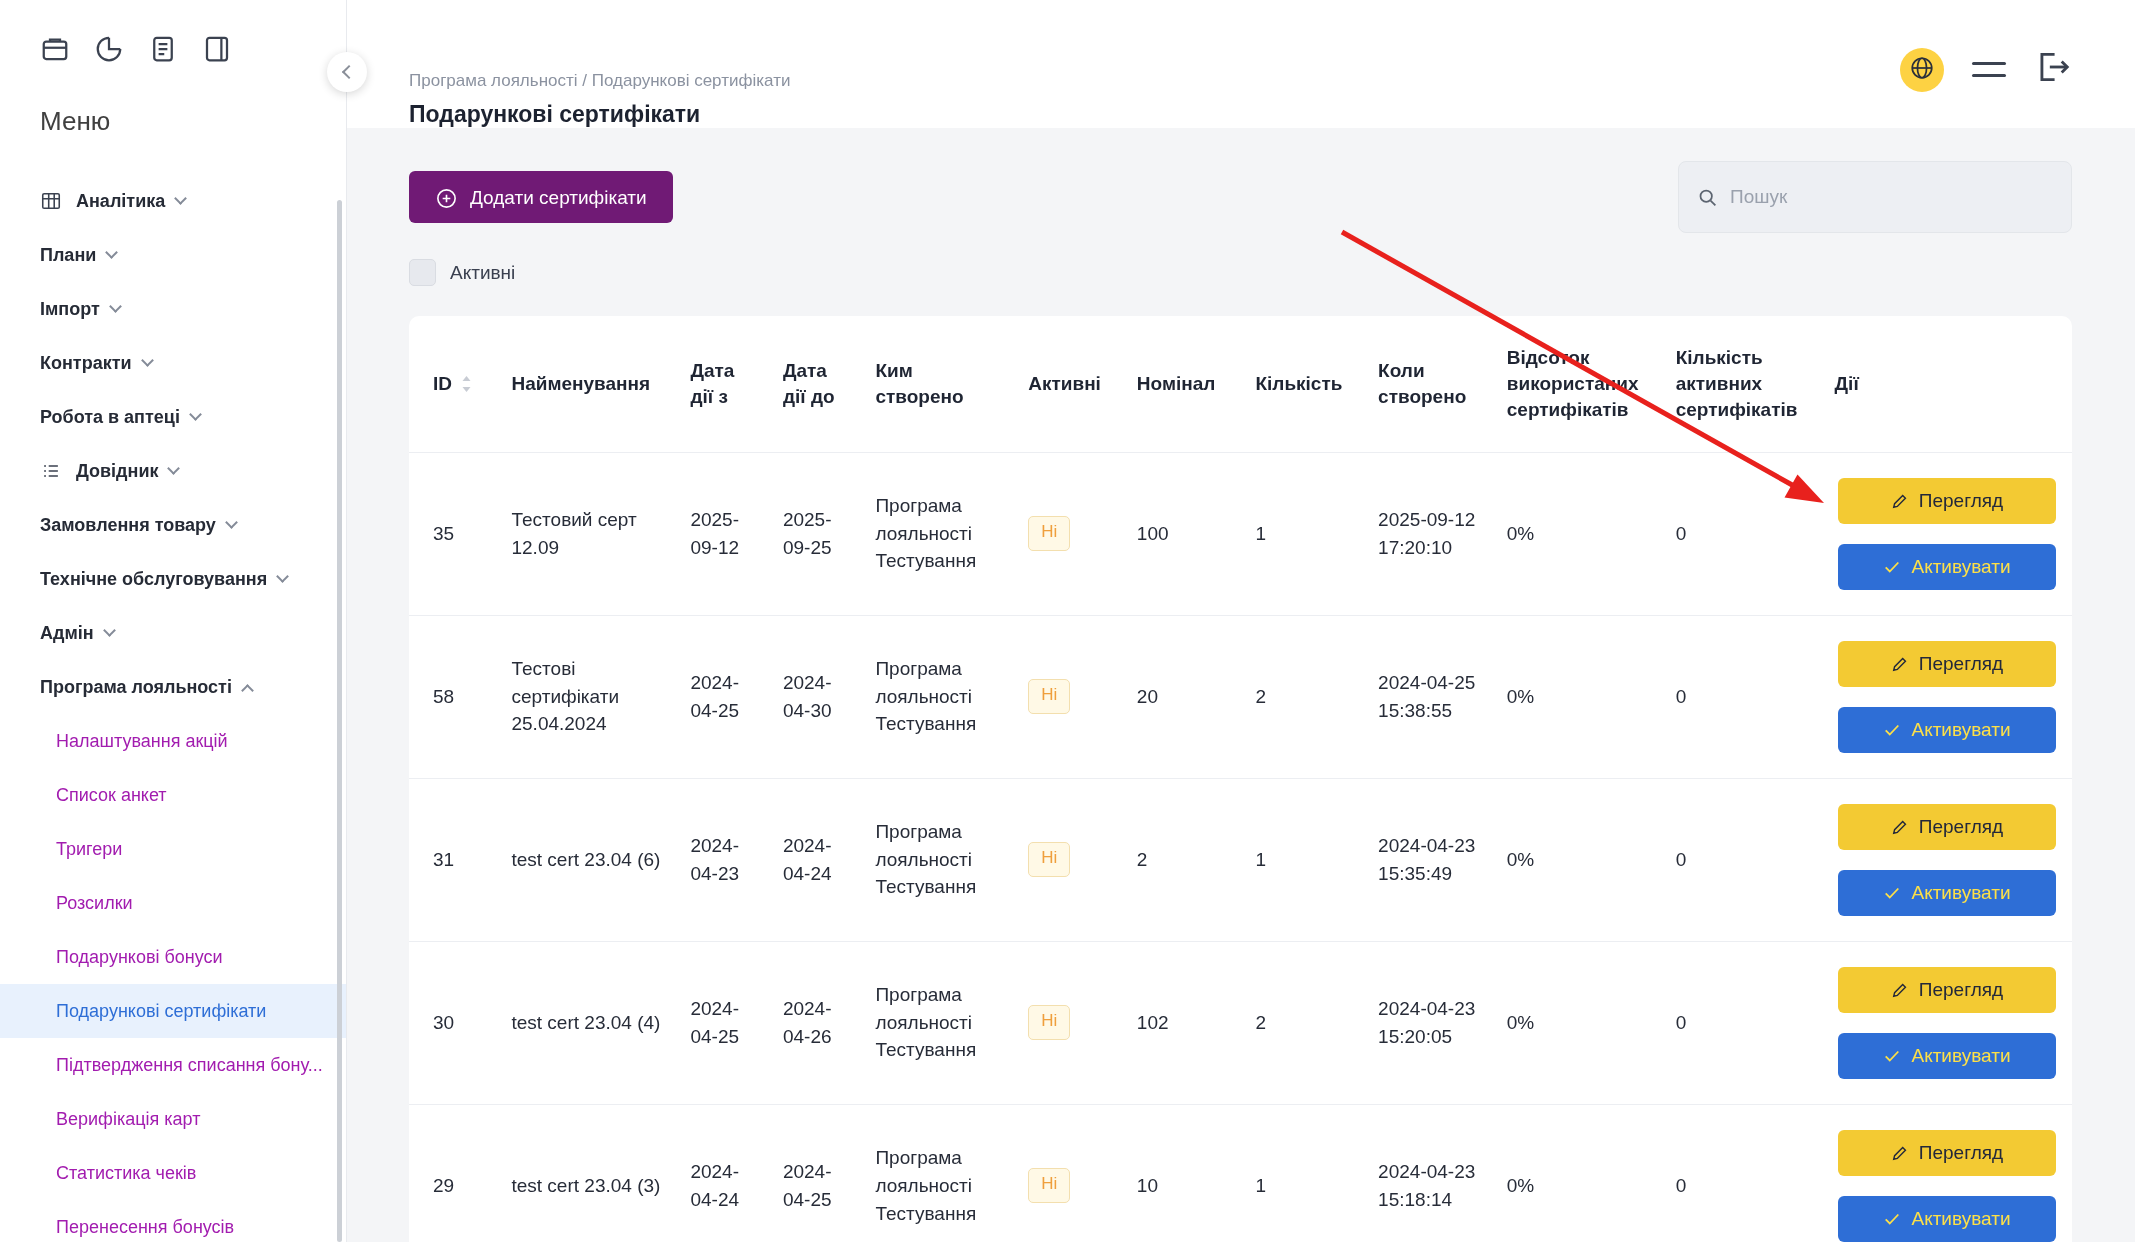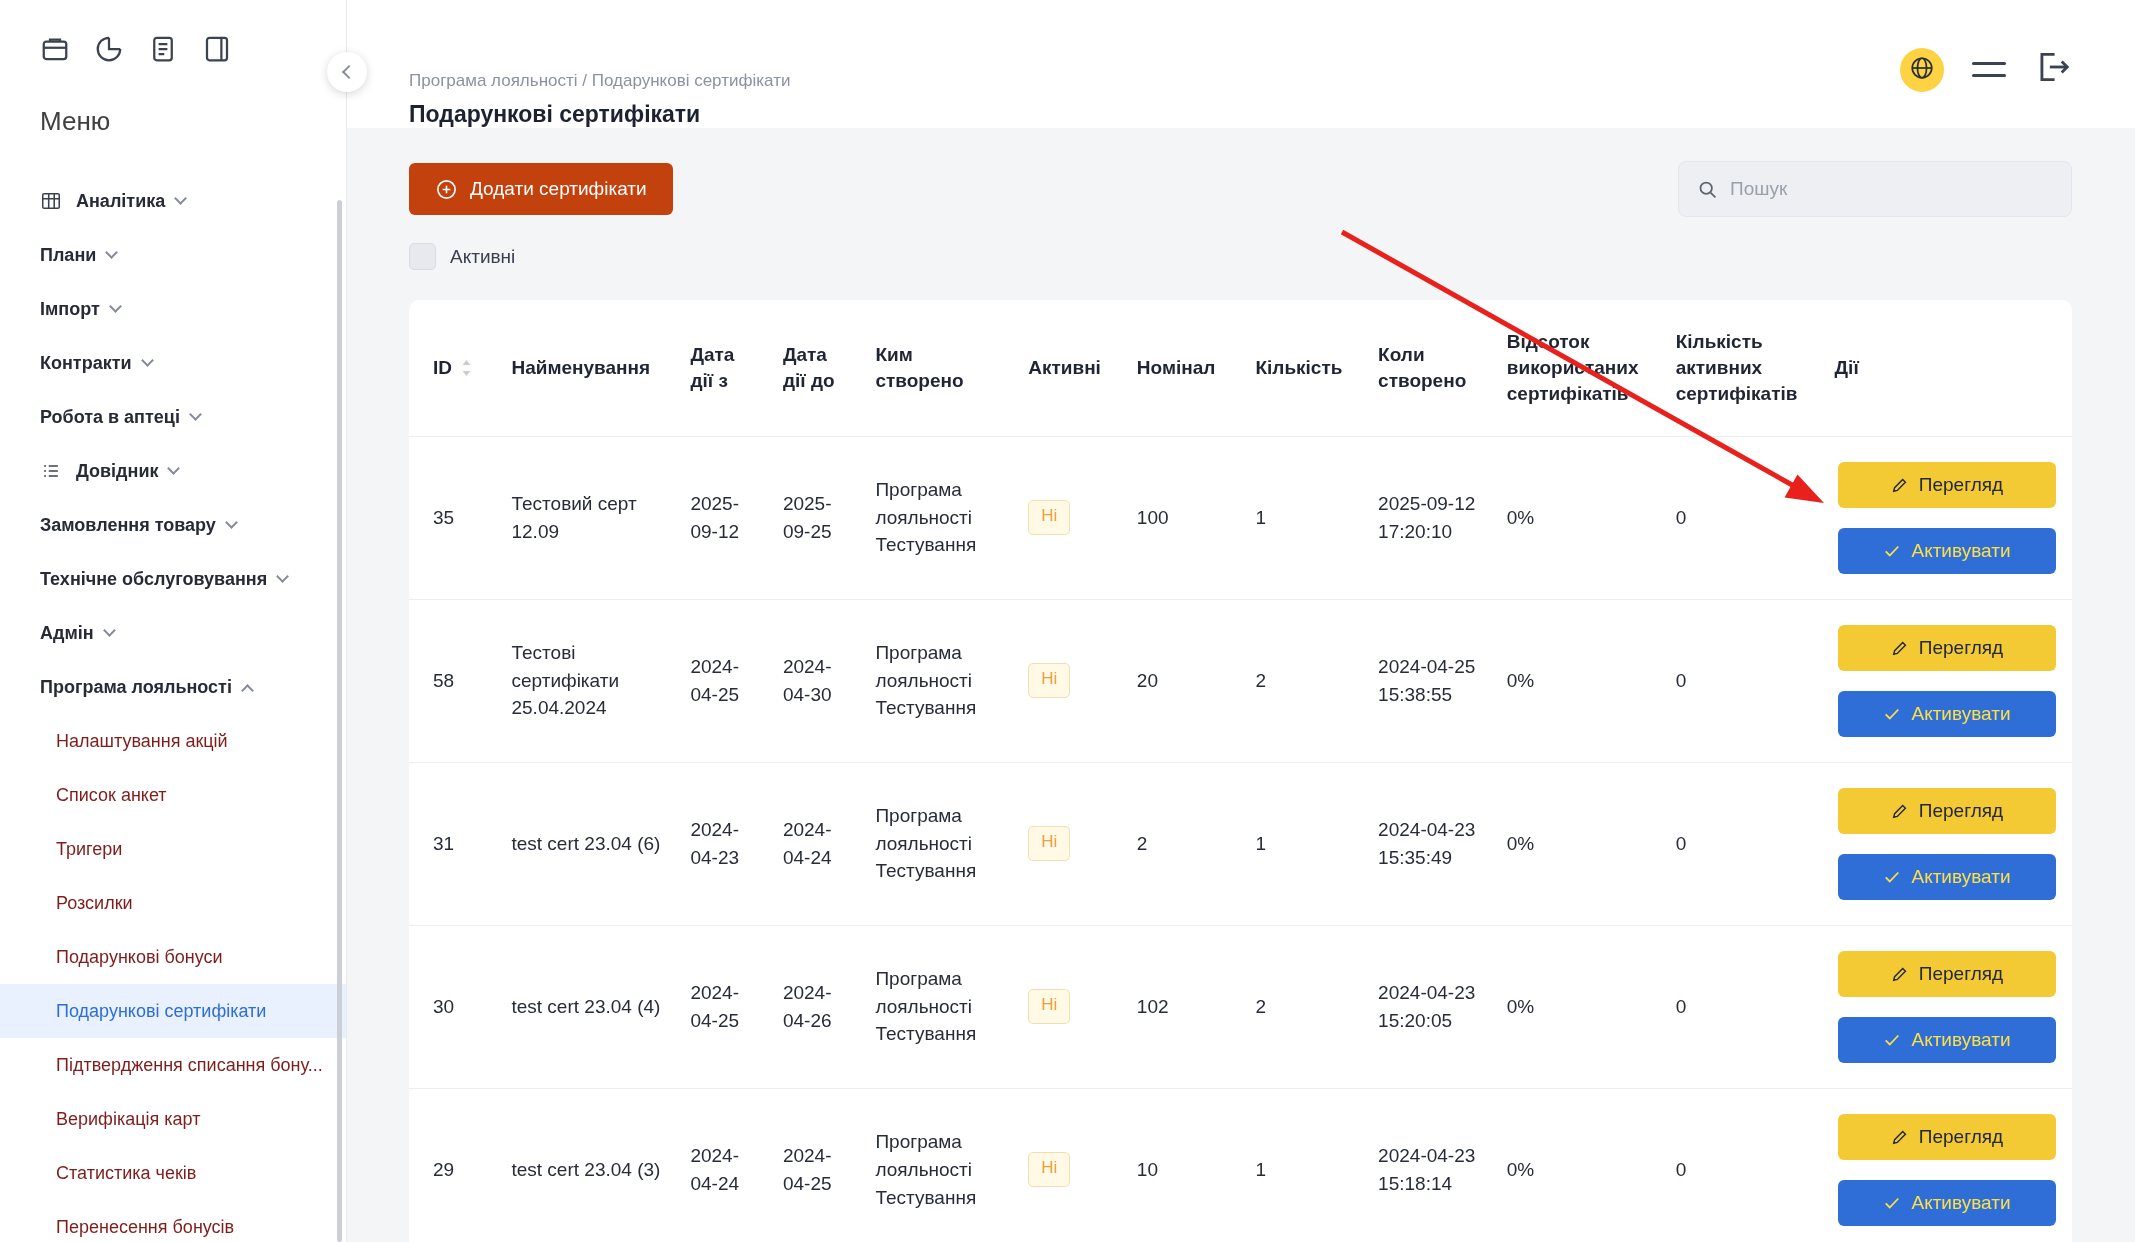"Додати сертифікати" .add-btn { align-items: center -> flex-start; background: #c2410c -> #701a75; padding: 0 26px -> 16px 26px }
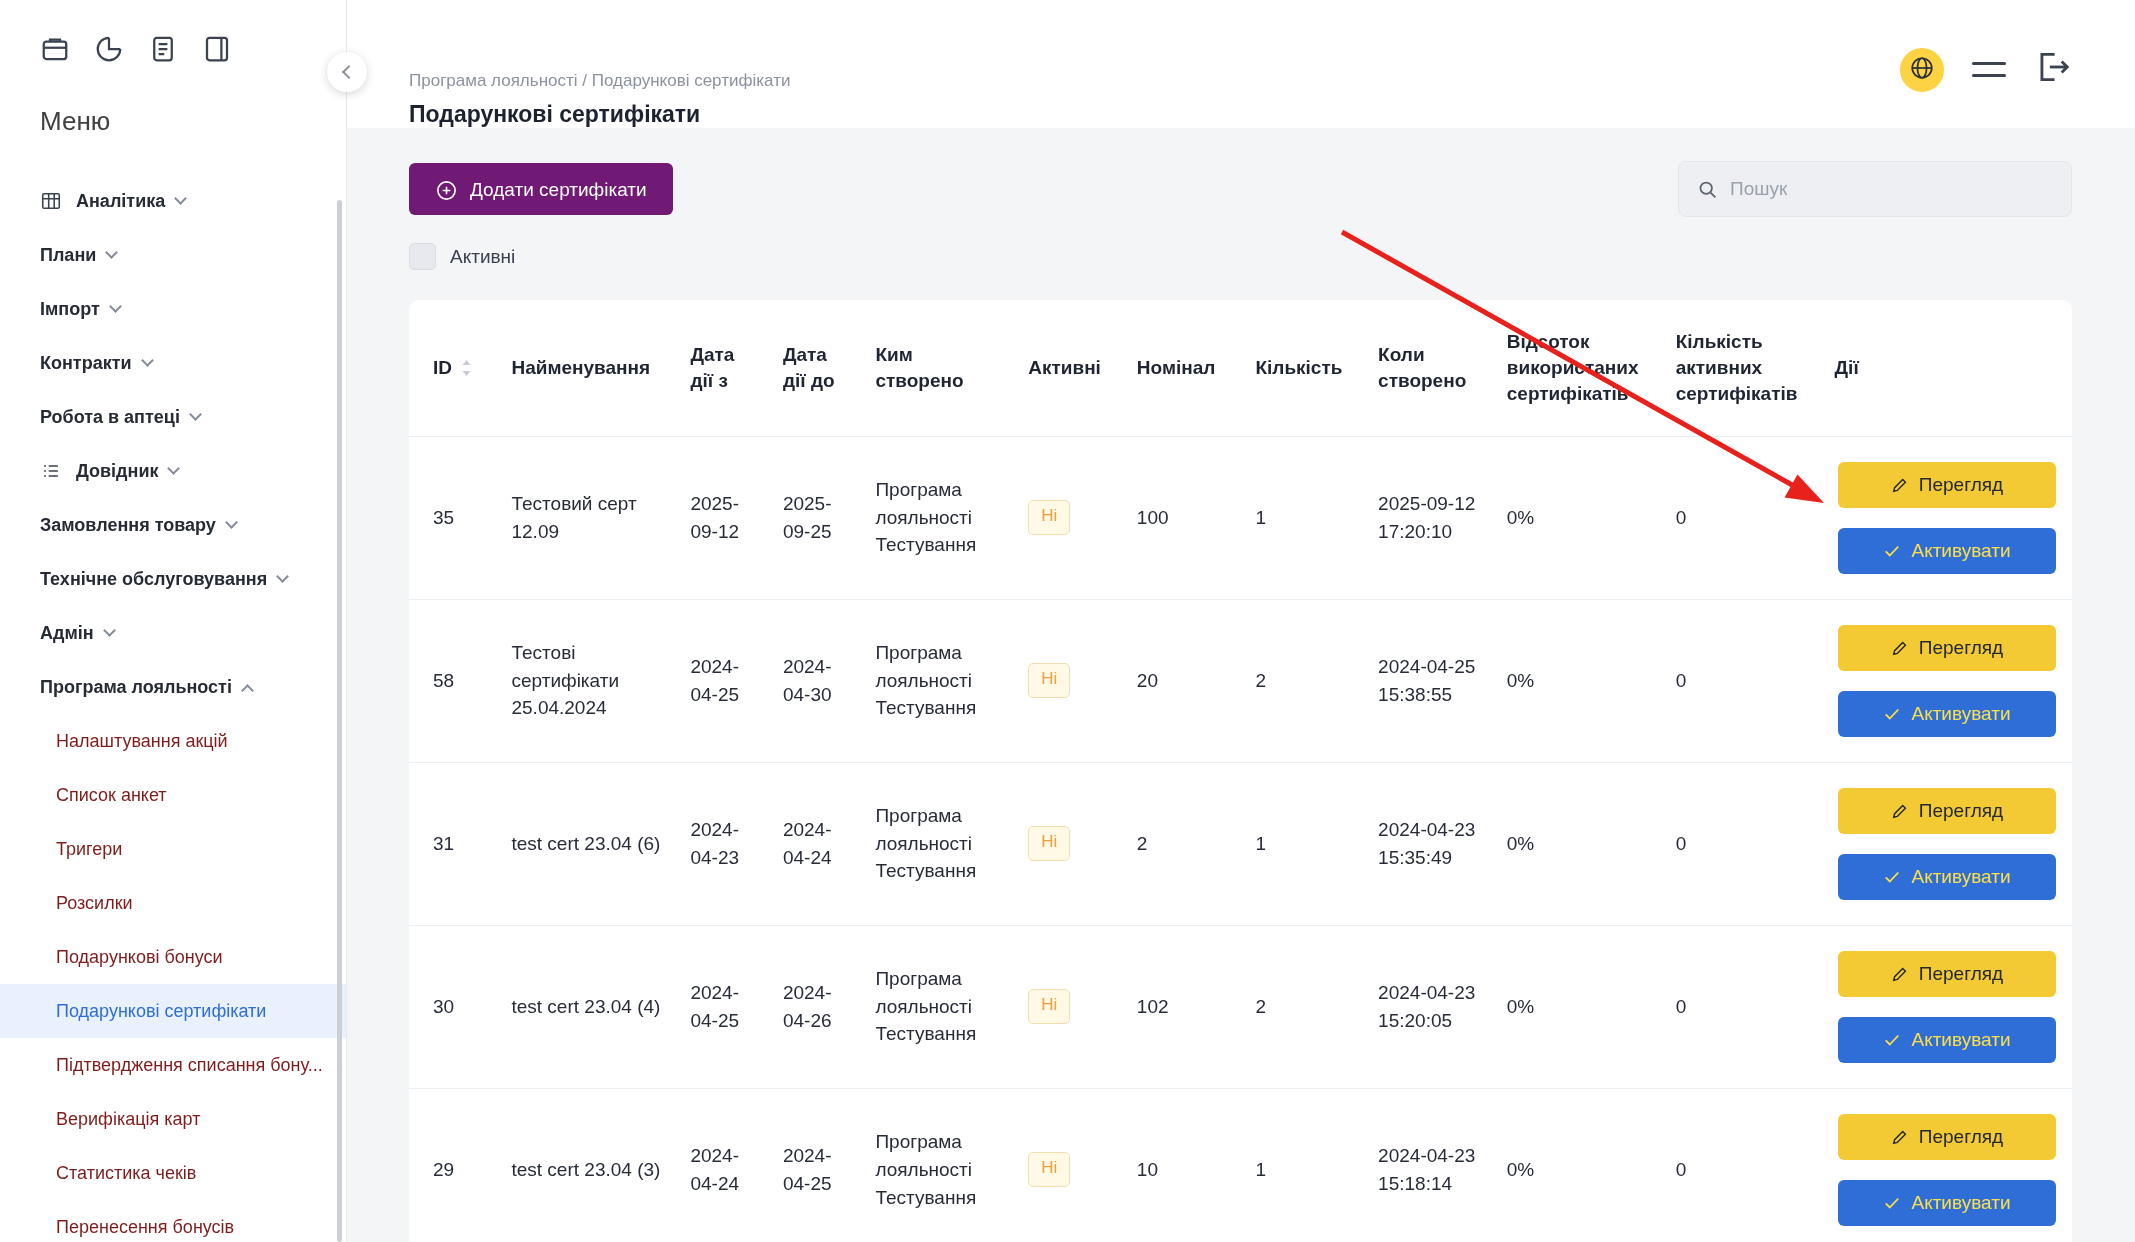"Пошук" .search-box { height: 56px -> 72px }
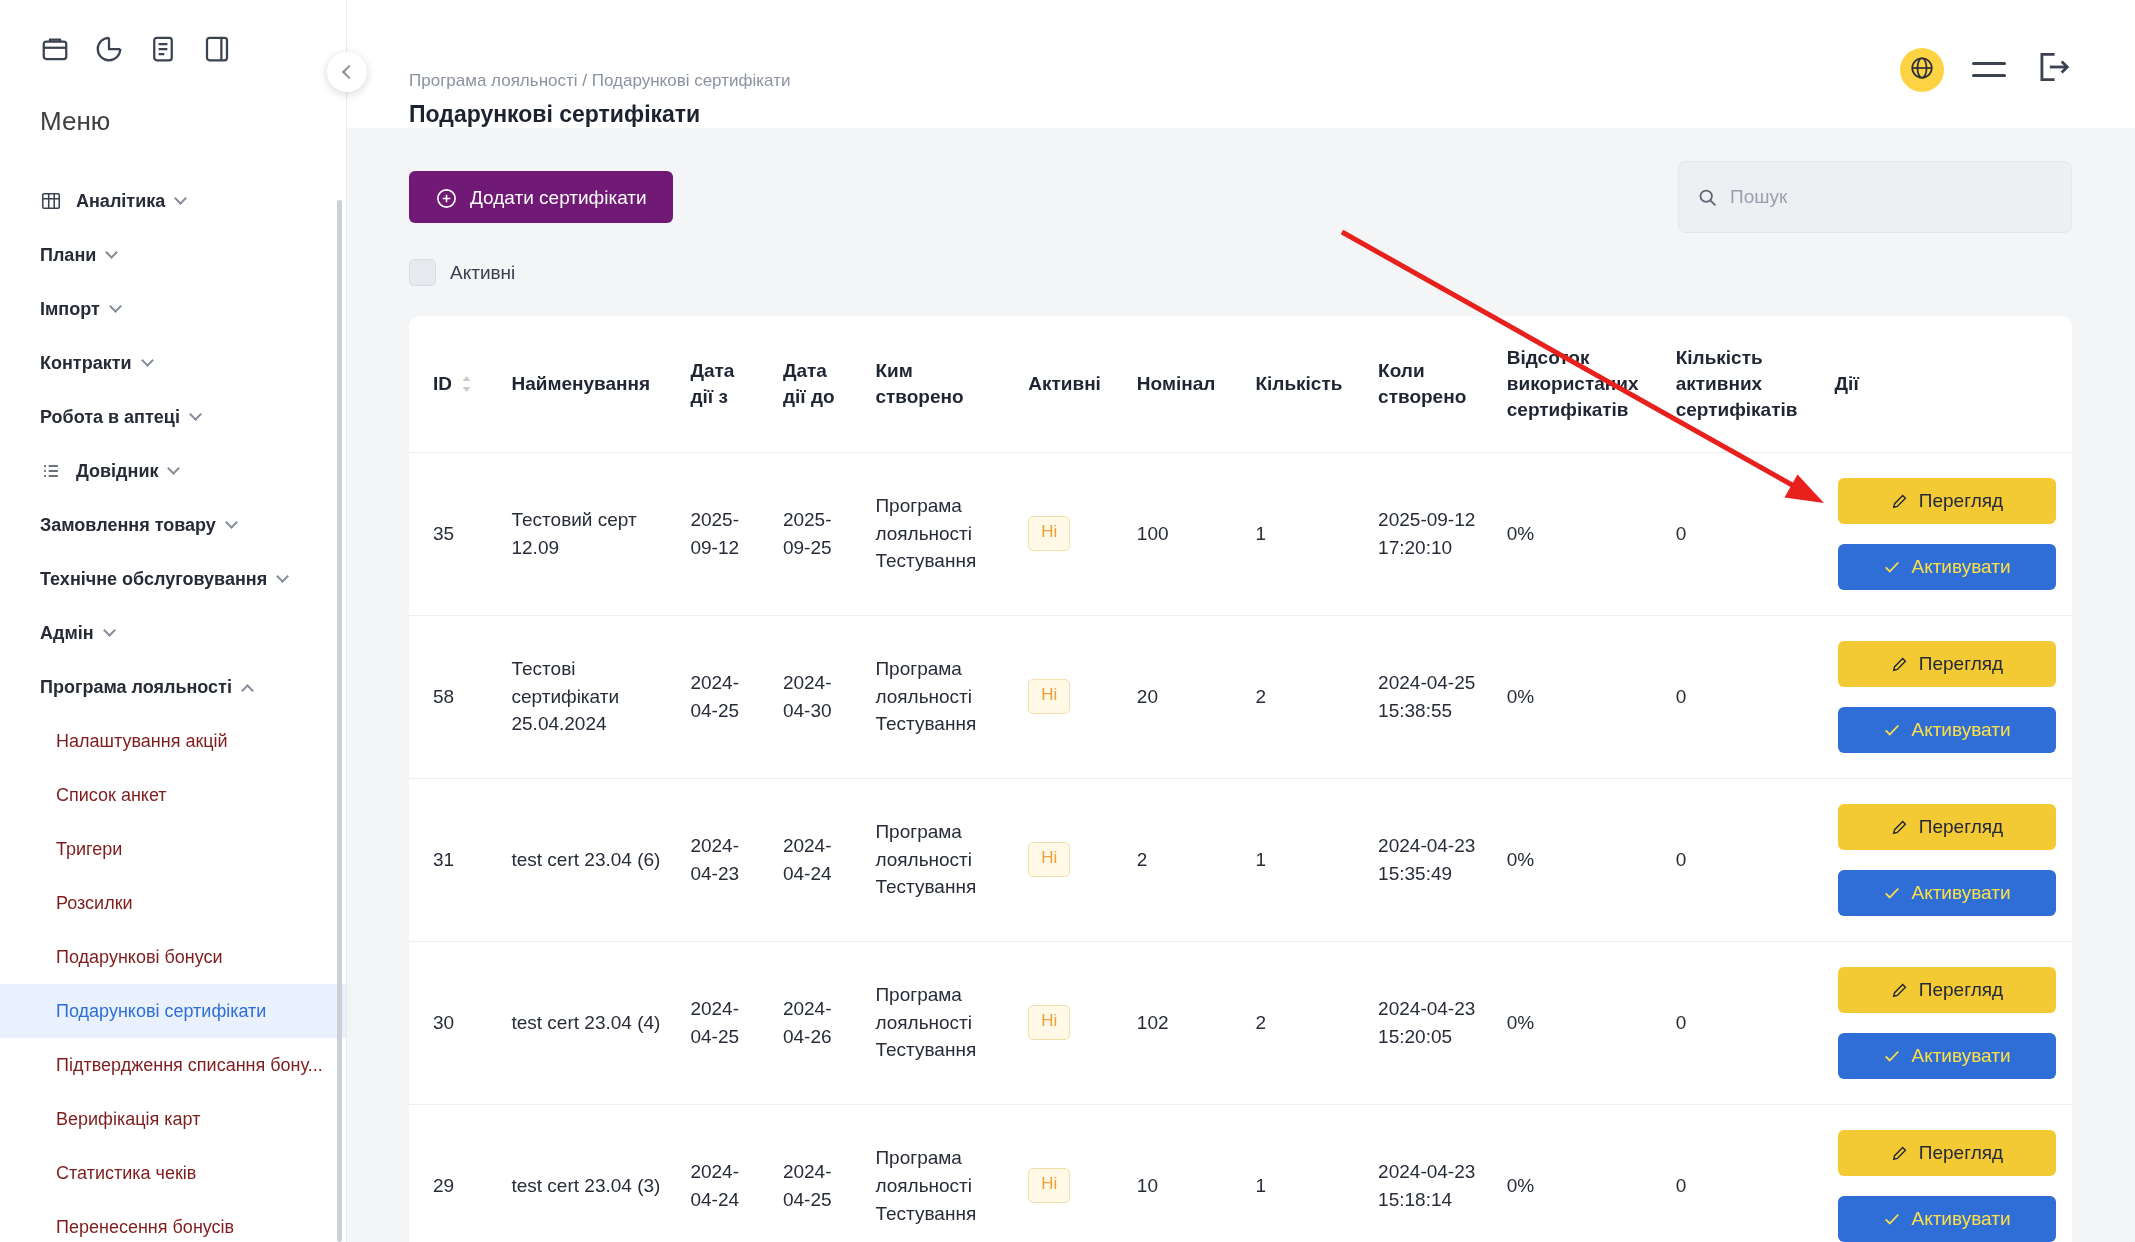"Налаштування акцій" .sub-item { color: #7f1d1d -> #a21caf }
